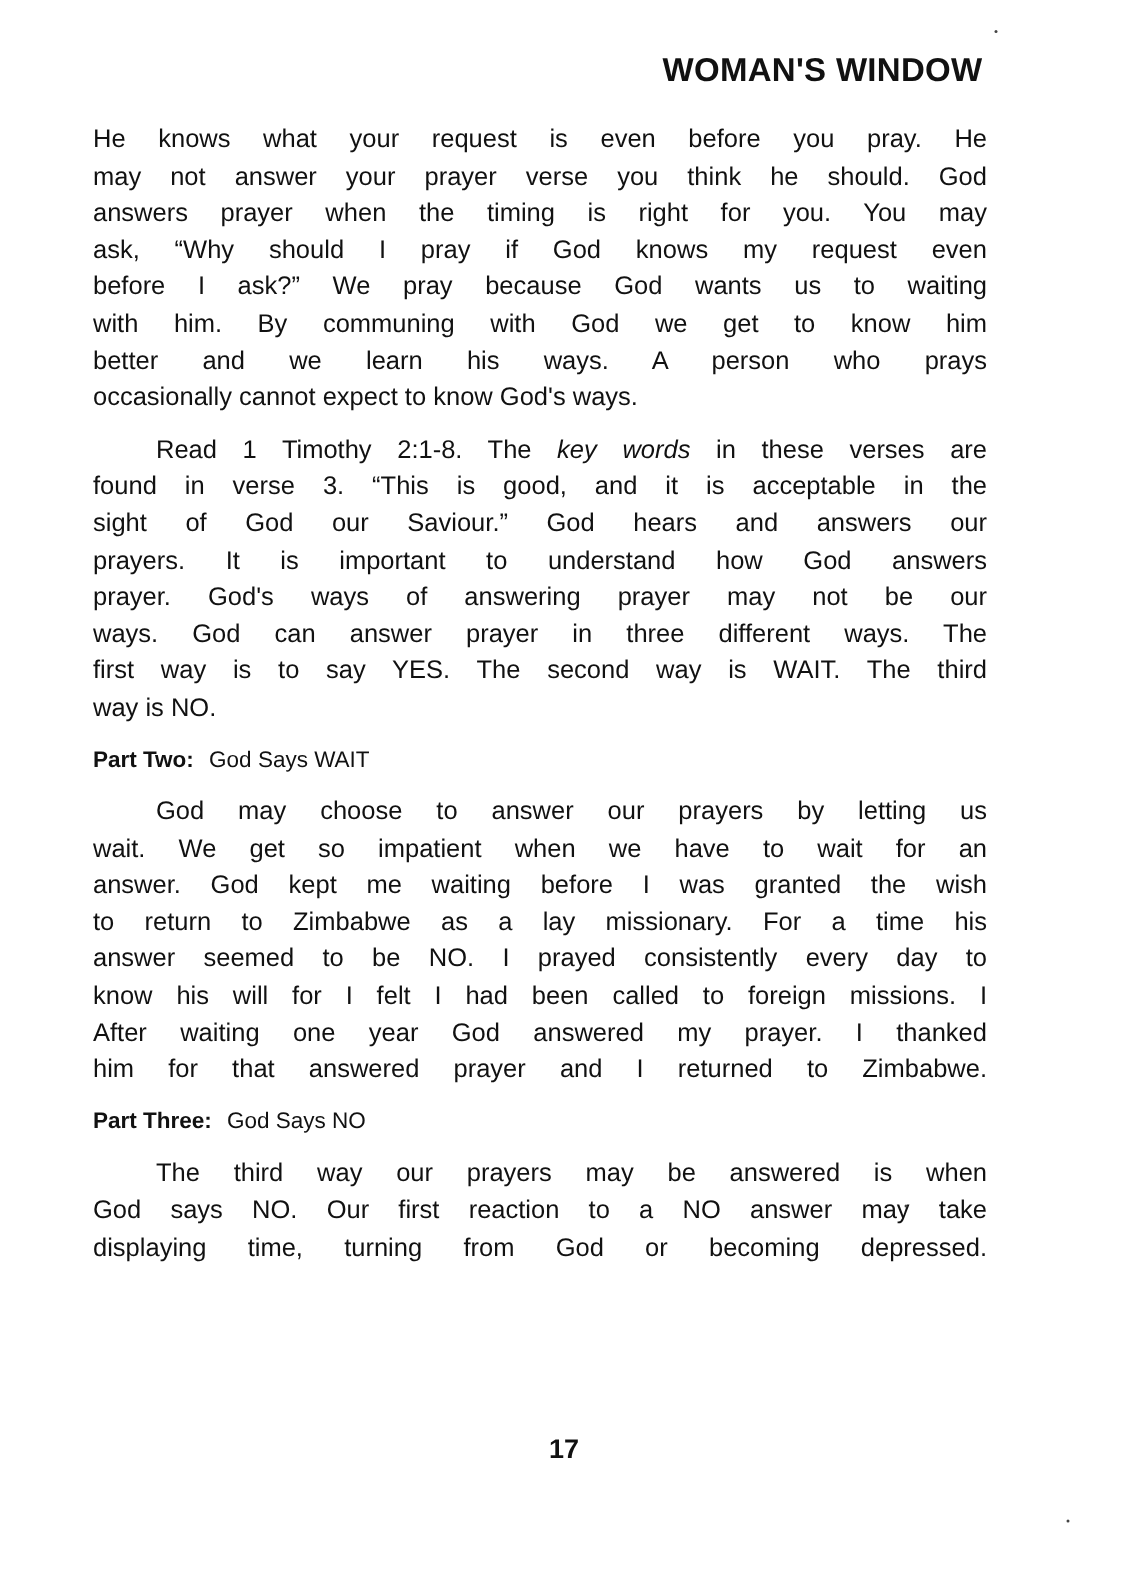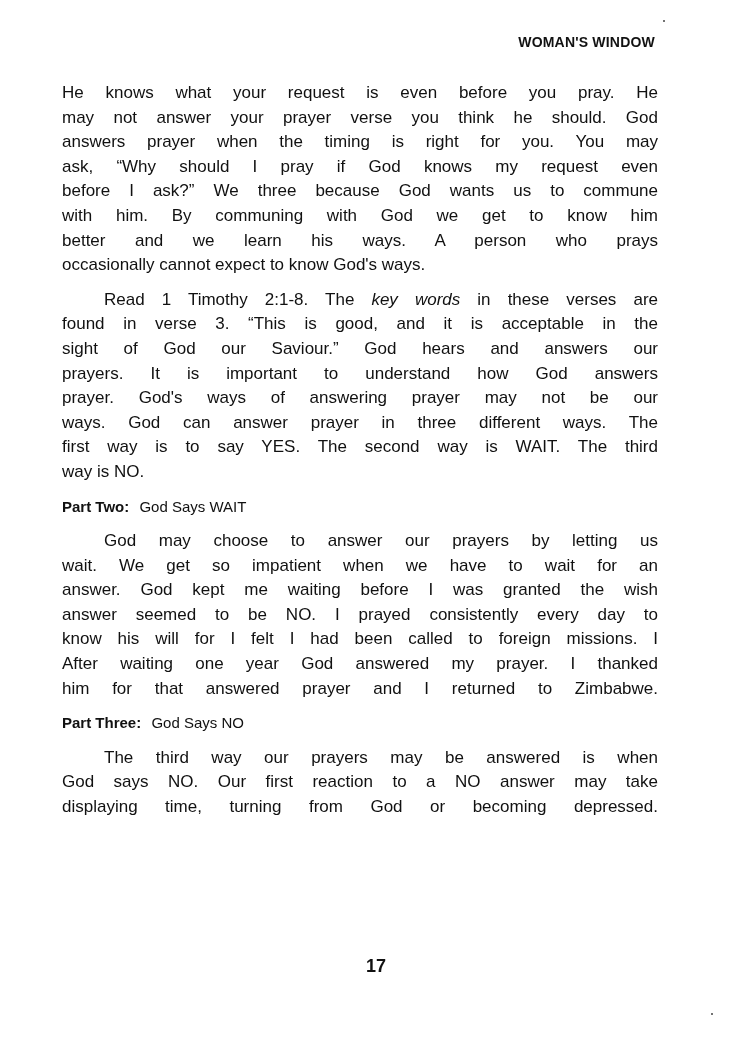"WOMAN'S WINDOW" .header { font-size: 14px -> 22px }
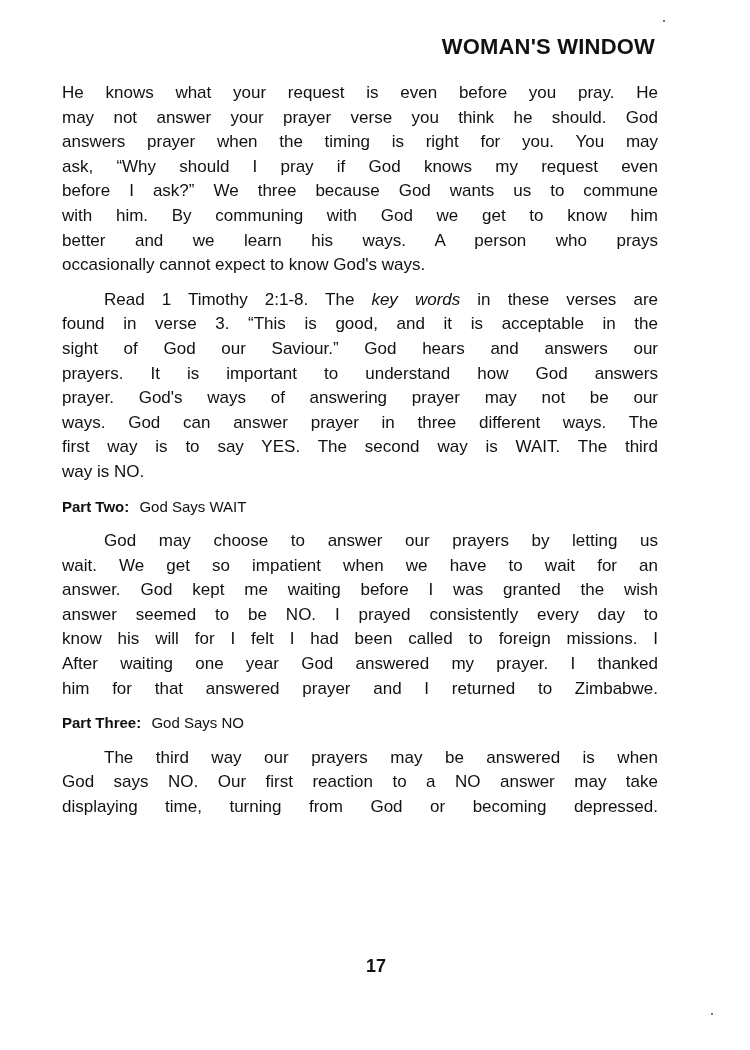"before I ask?” We three" span.line { text: three because God wants us to commune -> pray because God wants us to waiting }
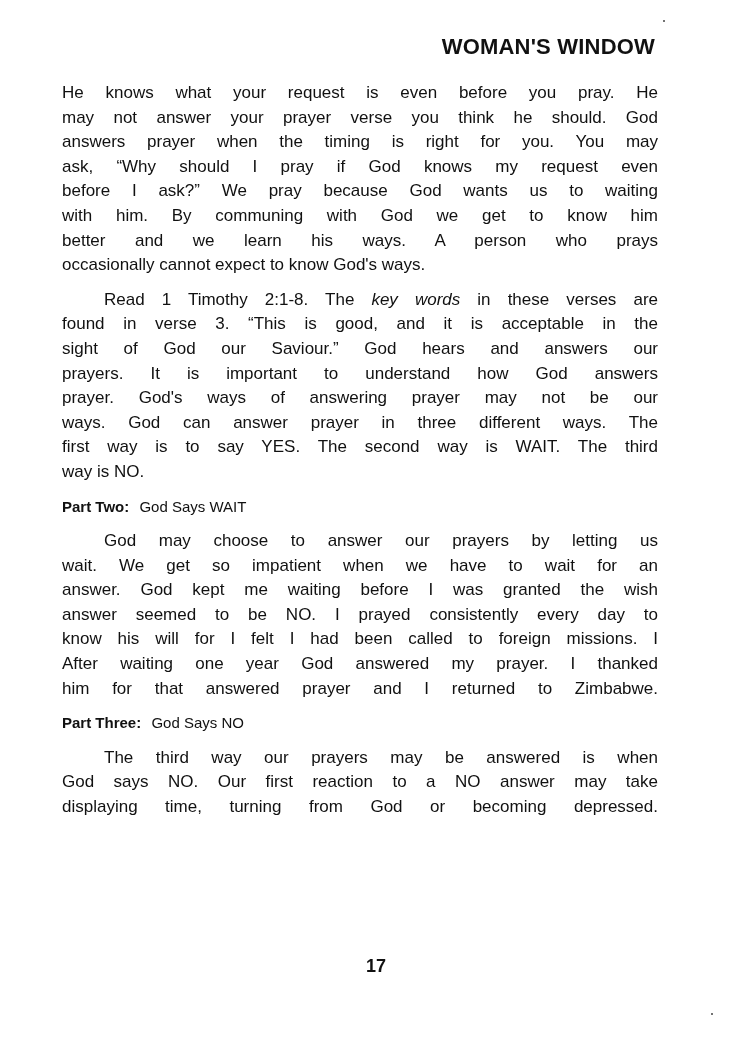"to return to Zimbabwe as" span.line { html: none -> <span>to return to Zimbabwe as a lay missionary. For a time his</span> }
